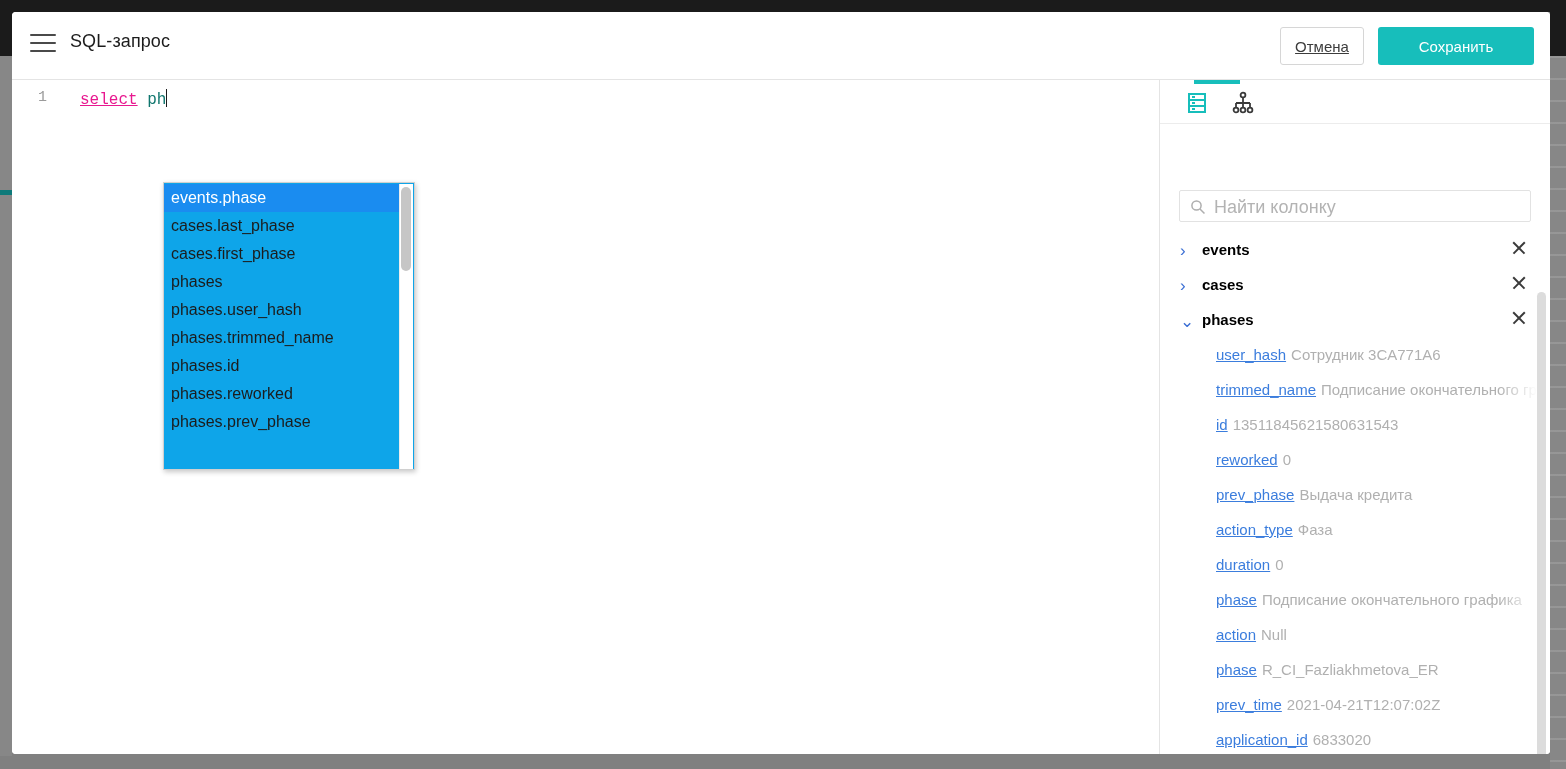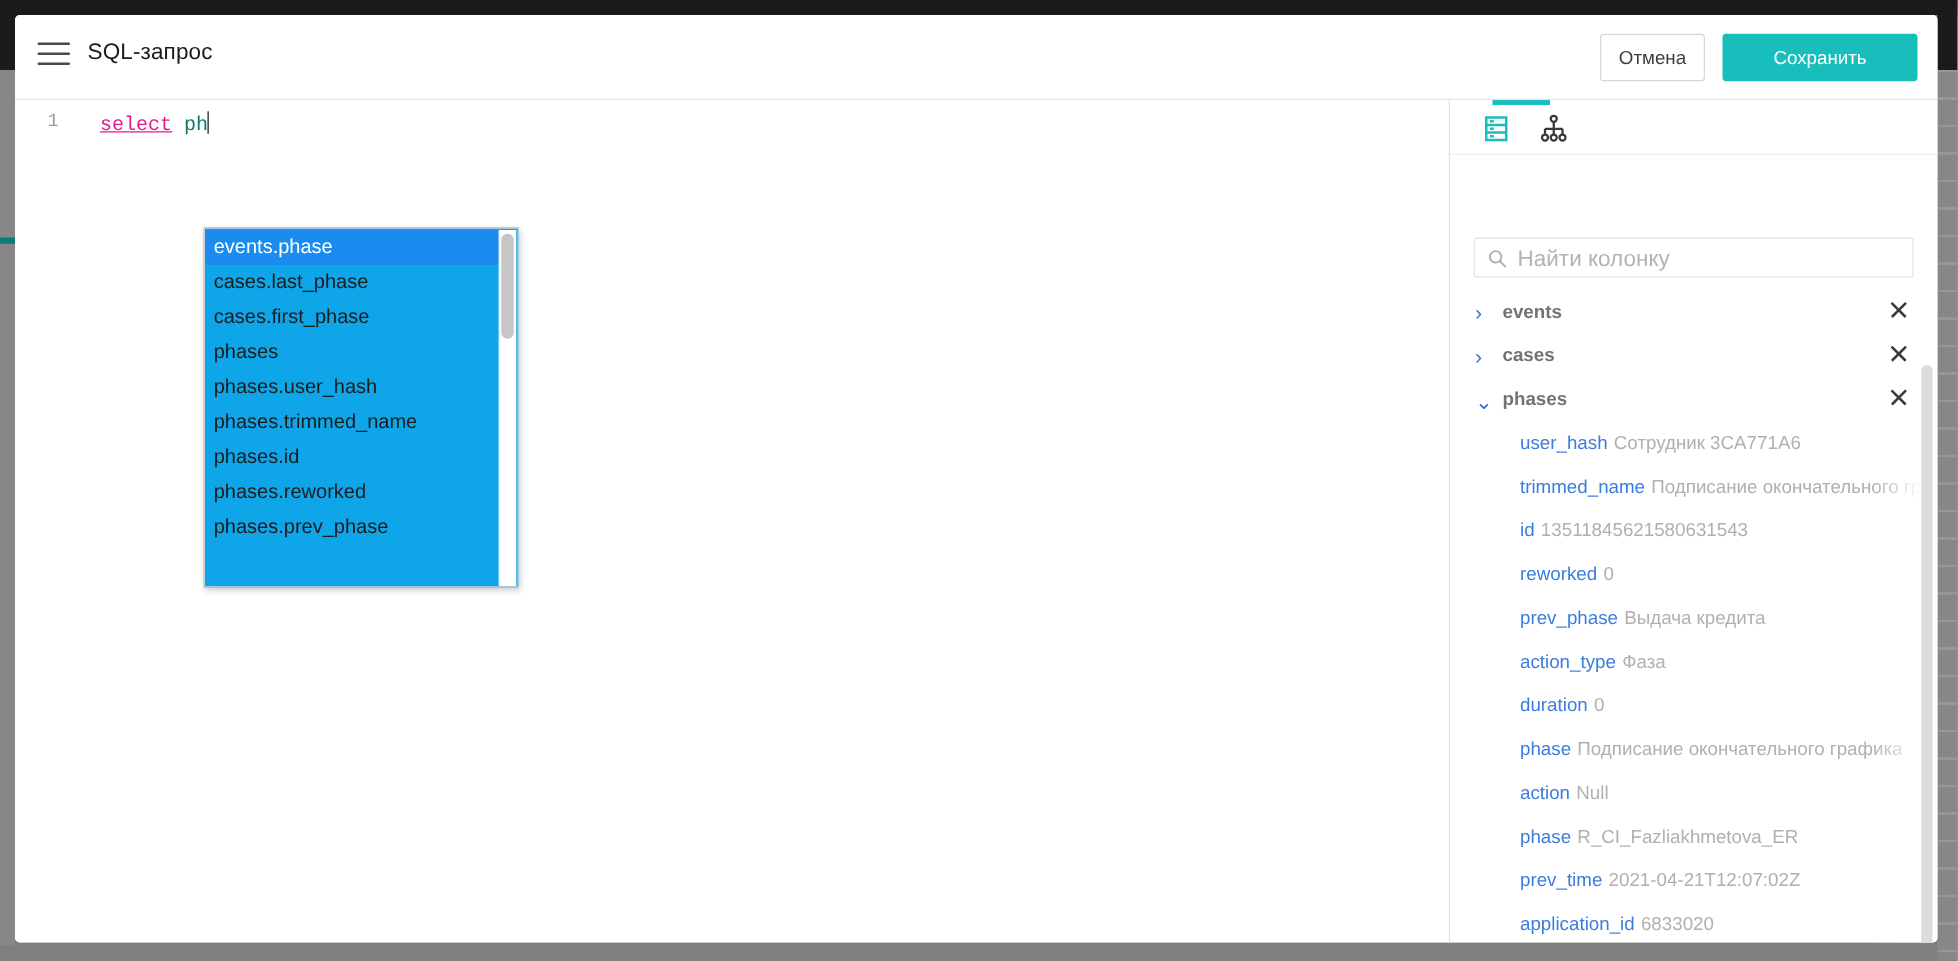"Отмена" .btn-cancel { text-decoration: none -> underline }
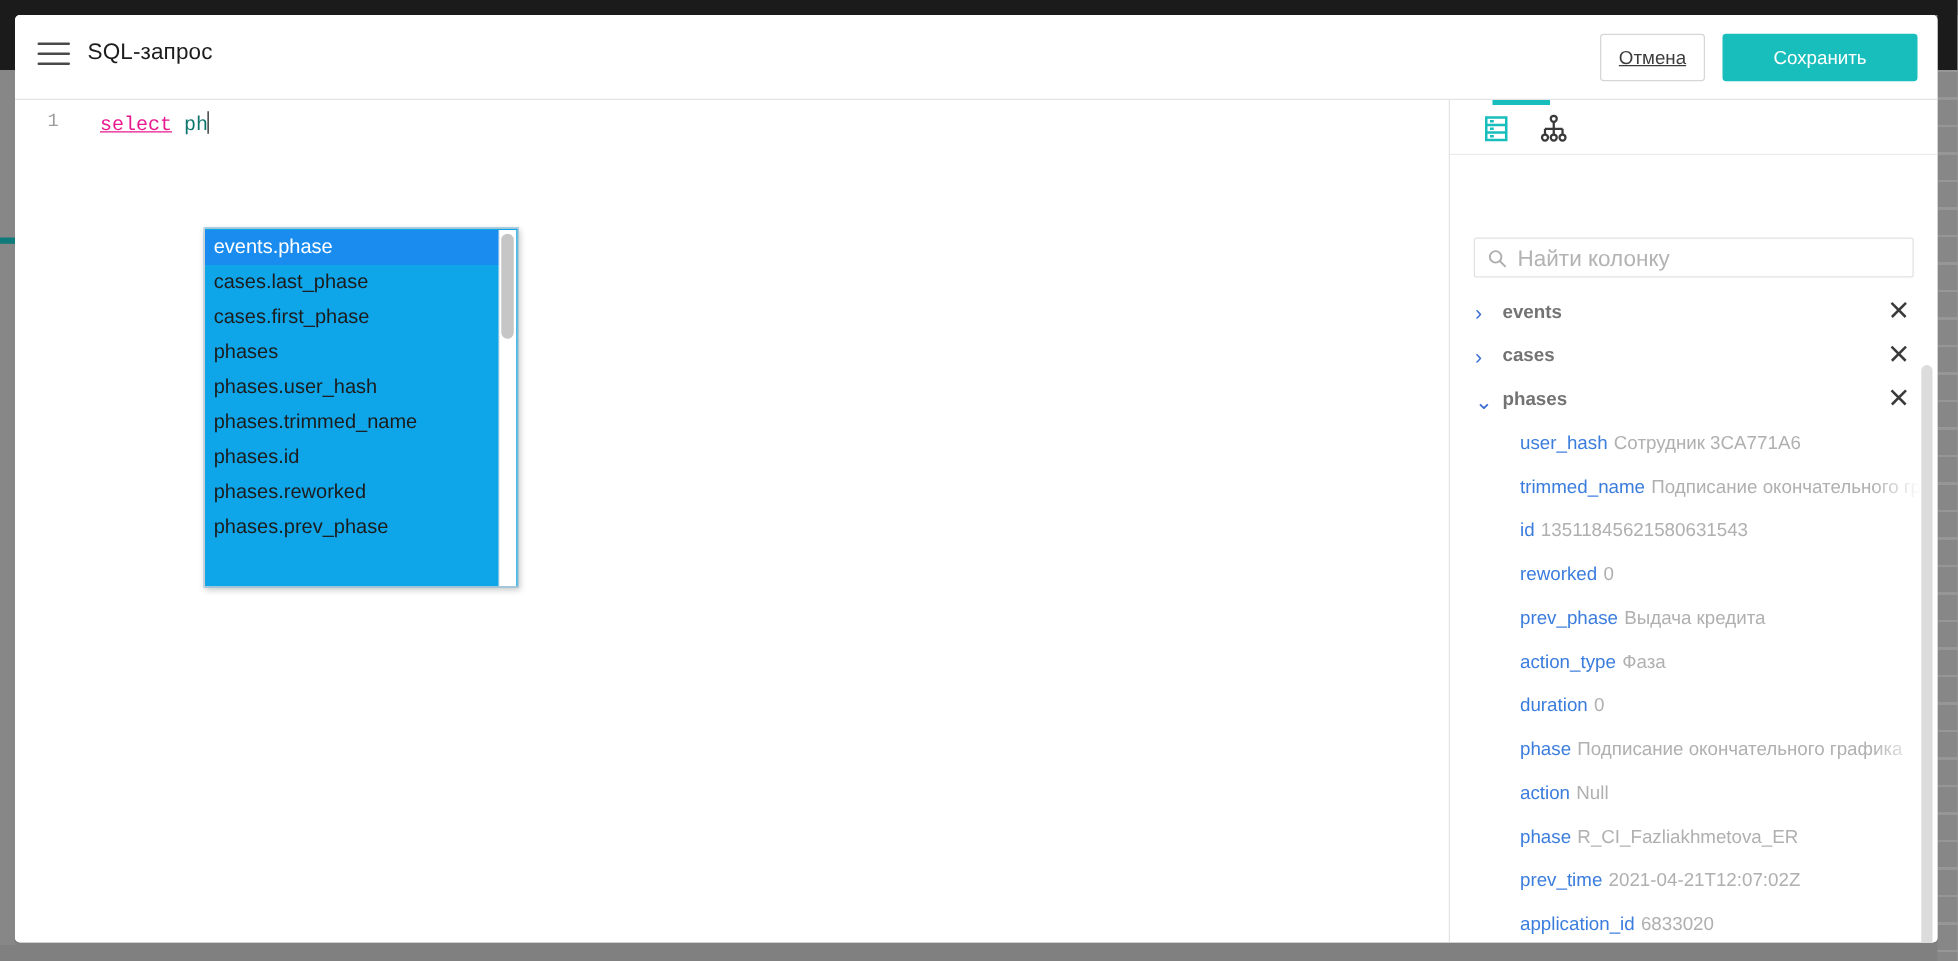"events" .tbl-name { color: #737373 -> #000000 }
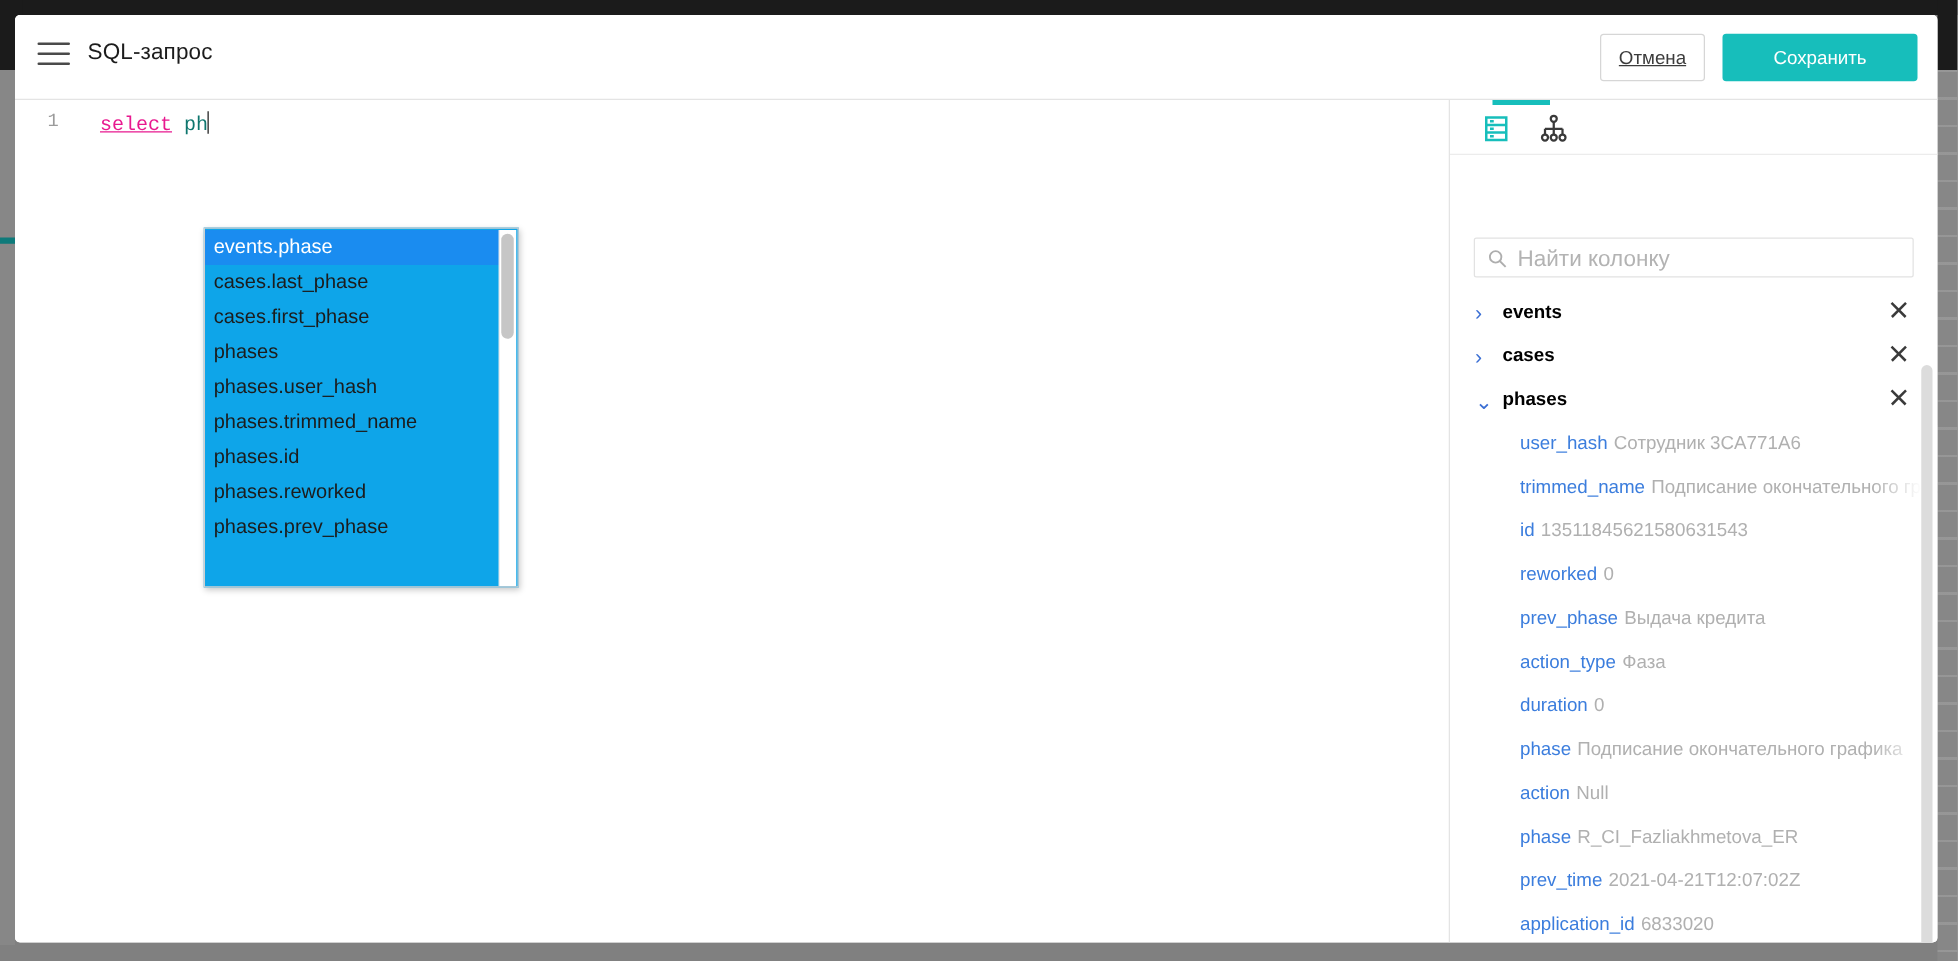"user_hash" .col-name { text-decoration: none -> underline }
